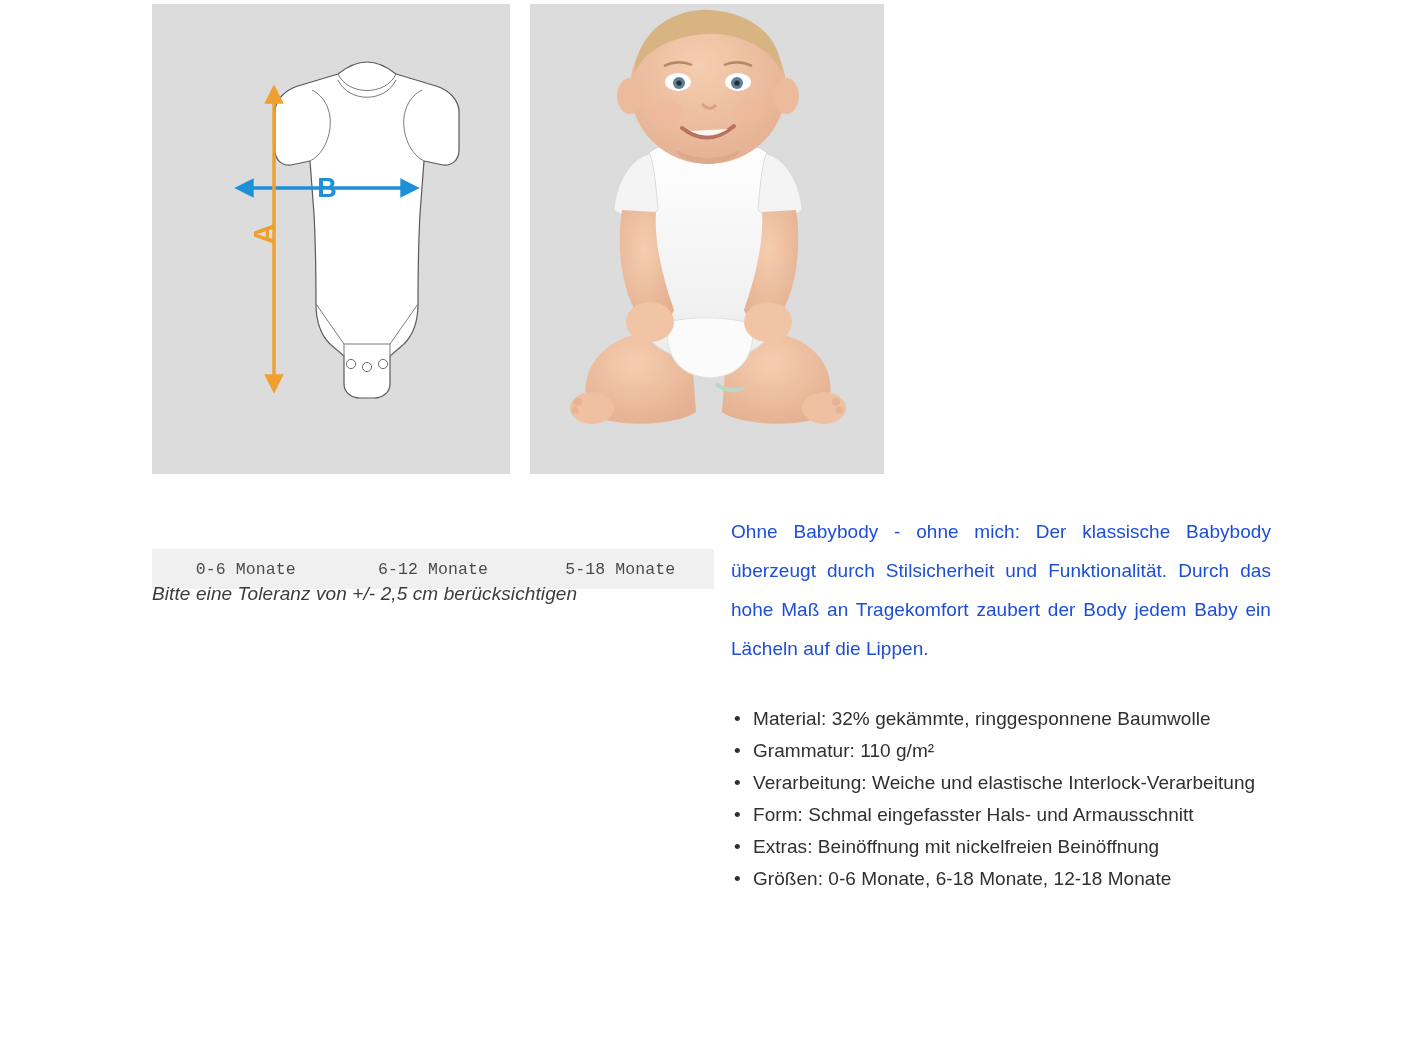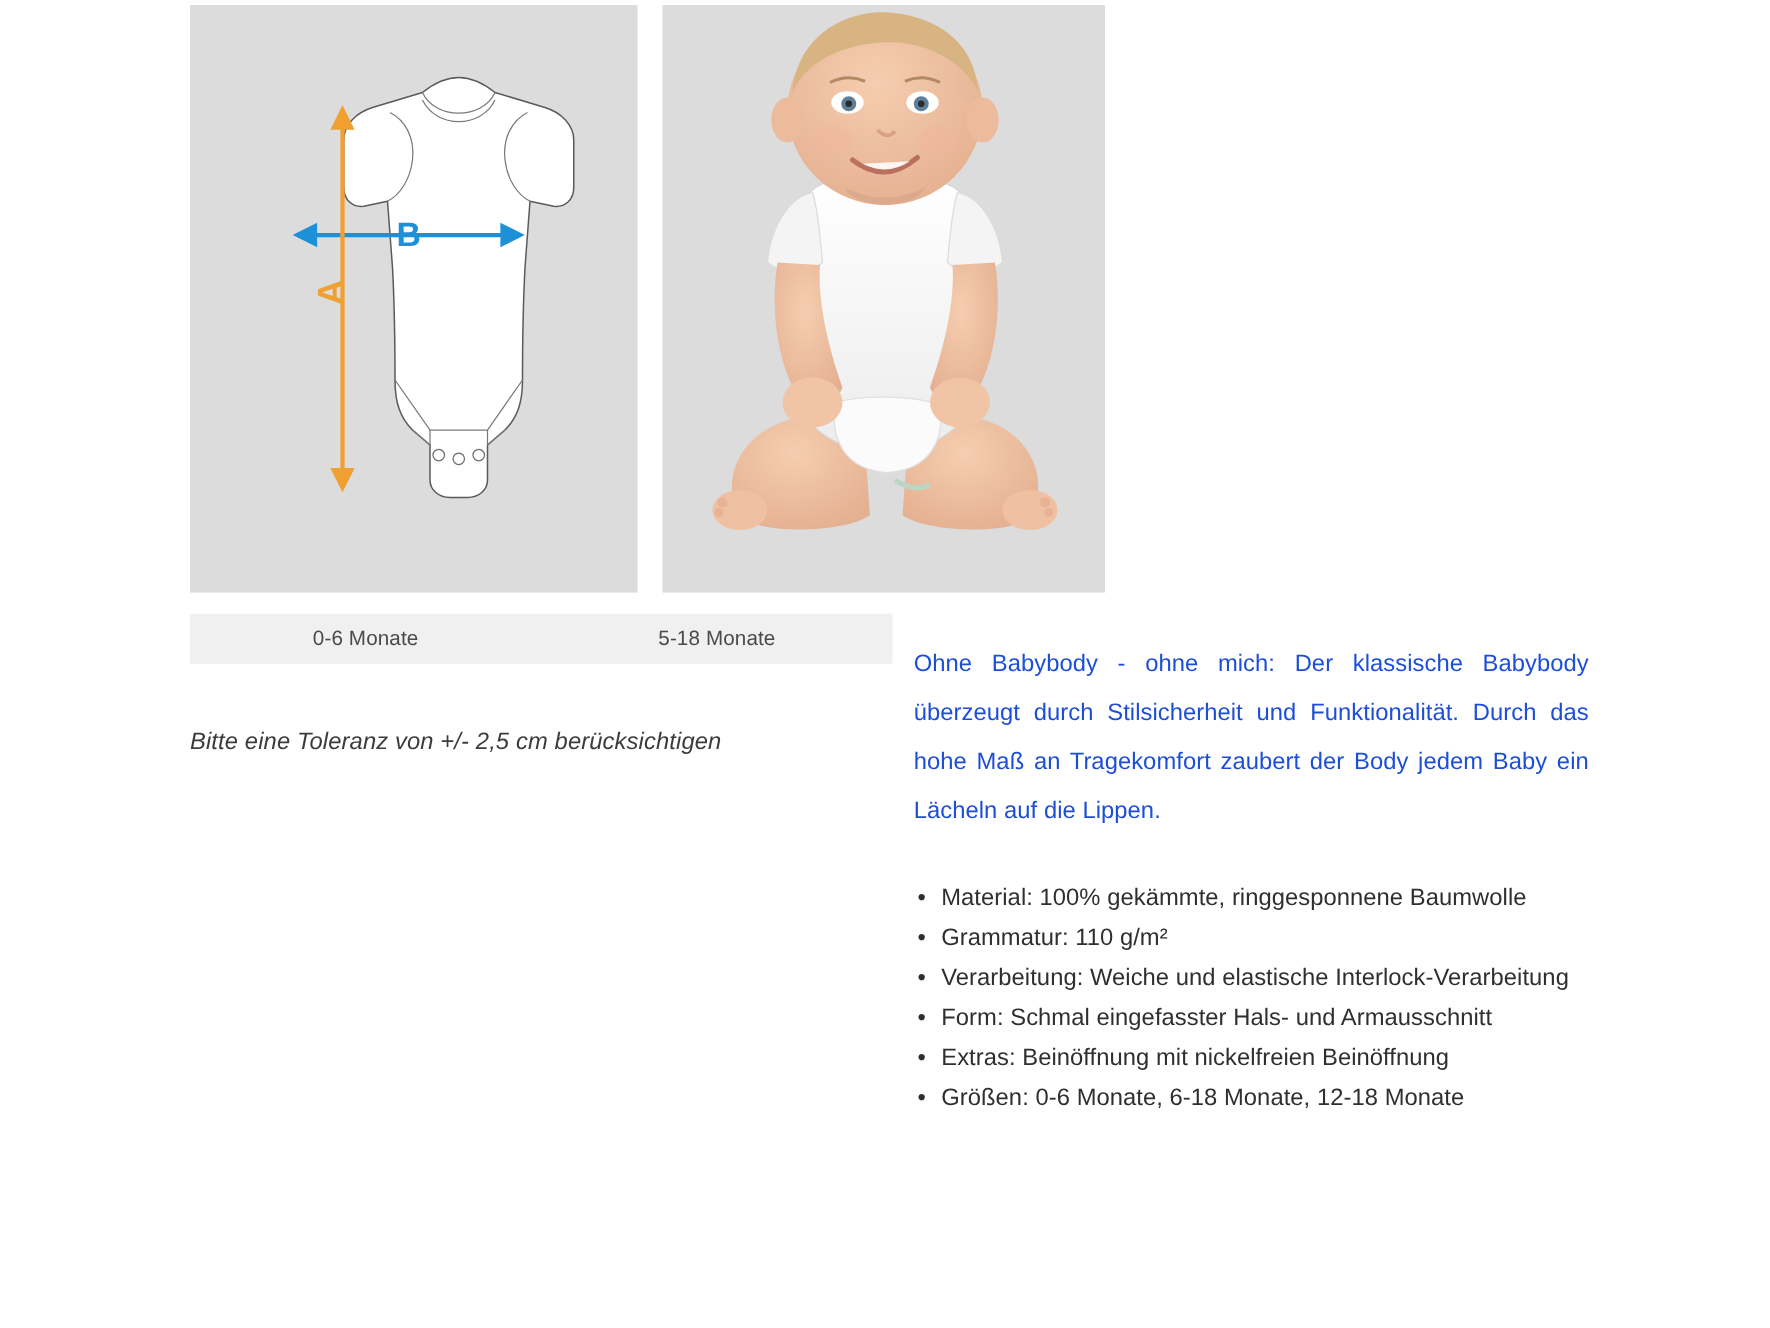"0-6 Monate" .size-table { font-family: none -> Liberation Mono, monospace; top: 491px -> 549px }
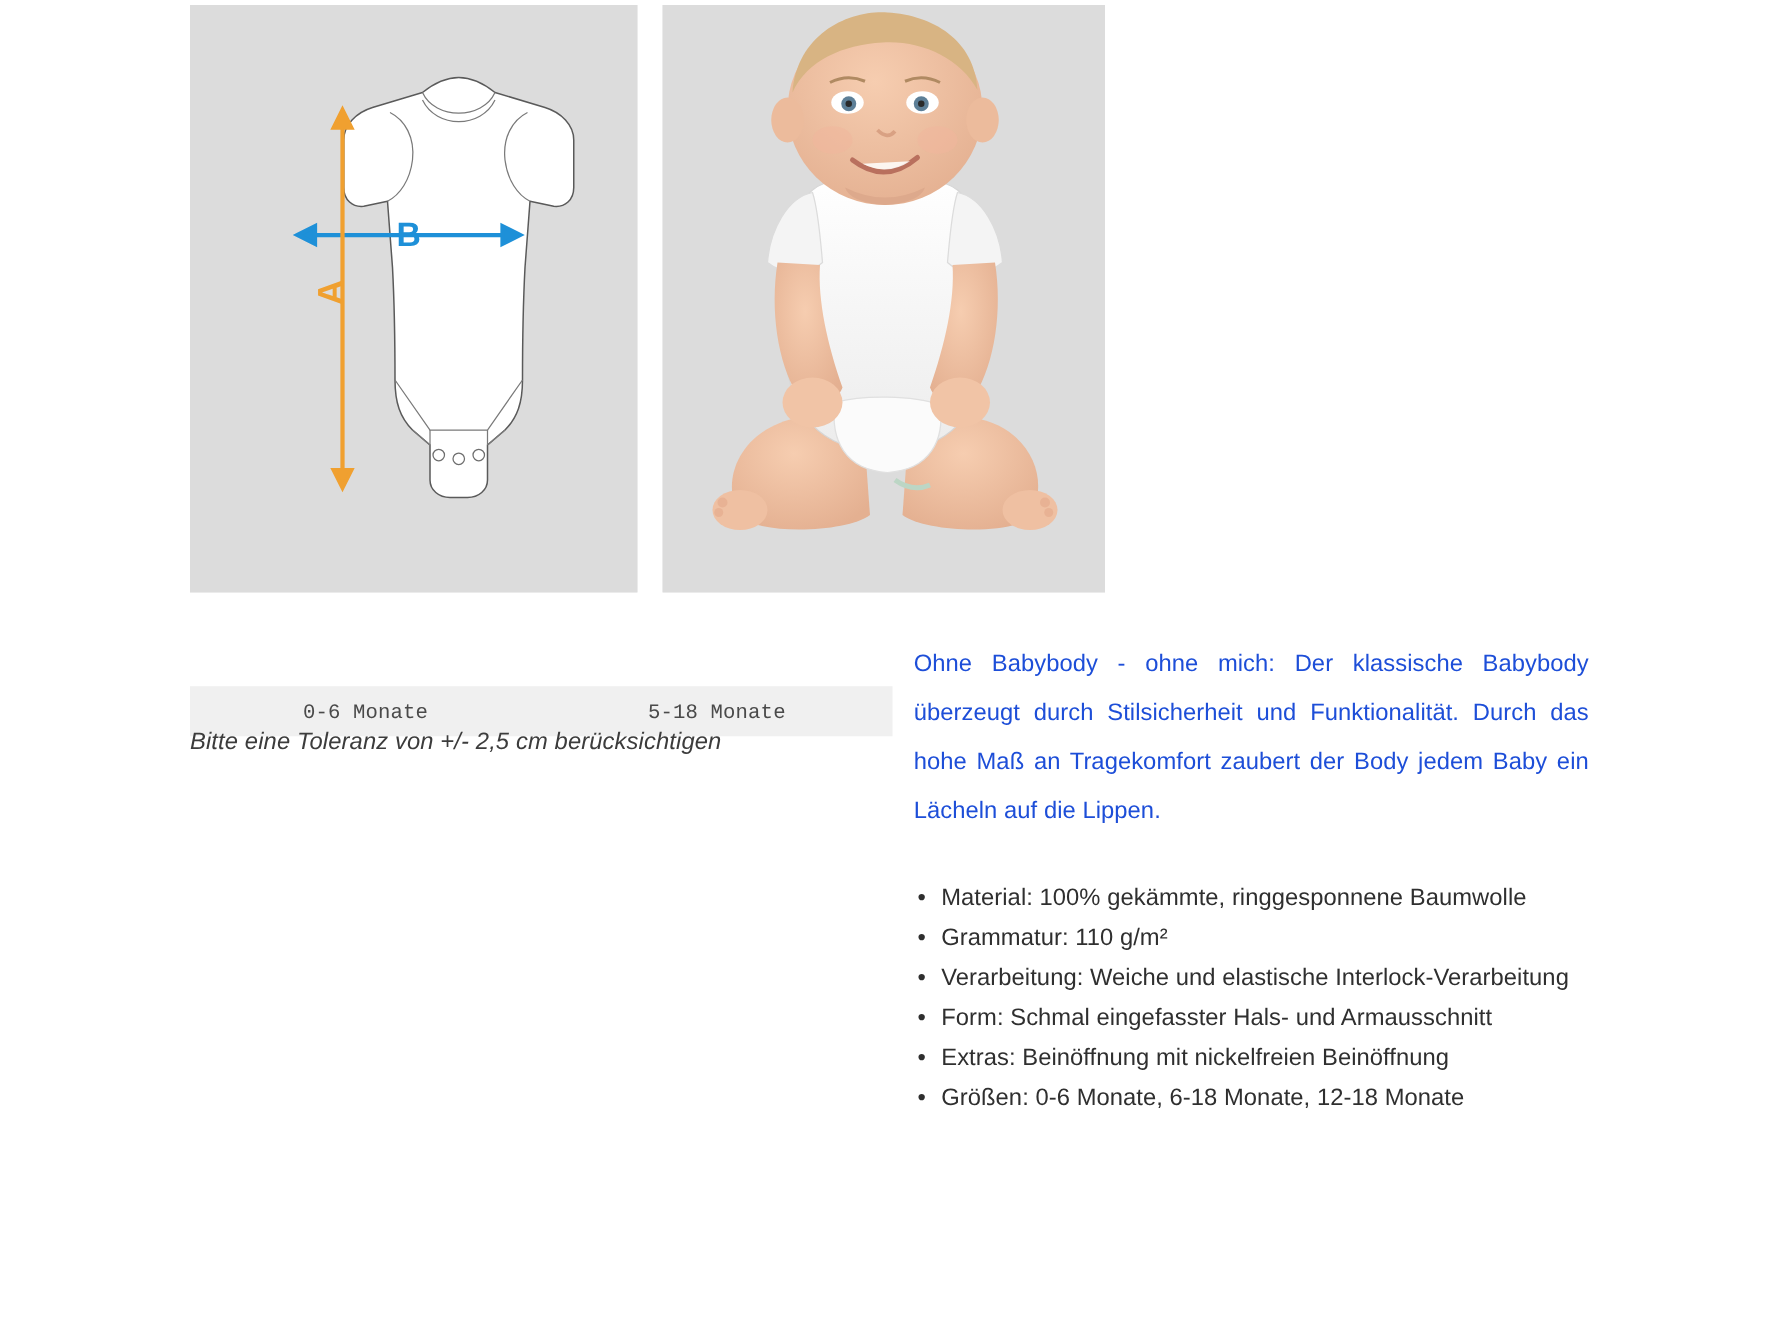"6-12 Monate" div.size-cell { html: none -> <div>6-12 Monate</div> }
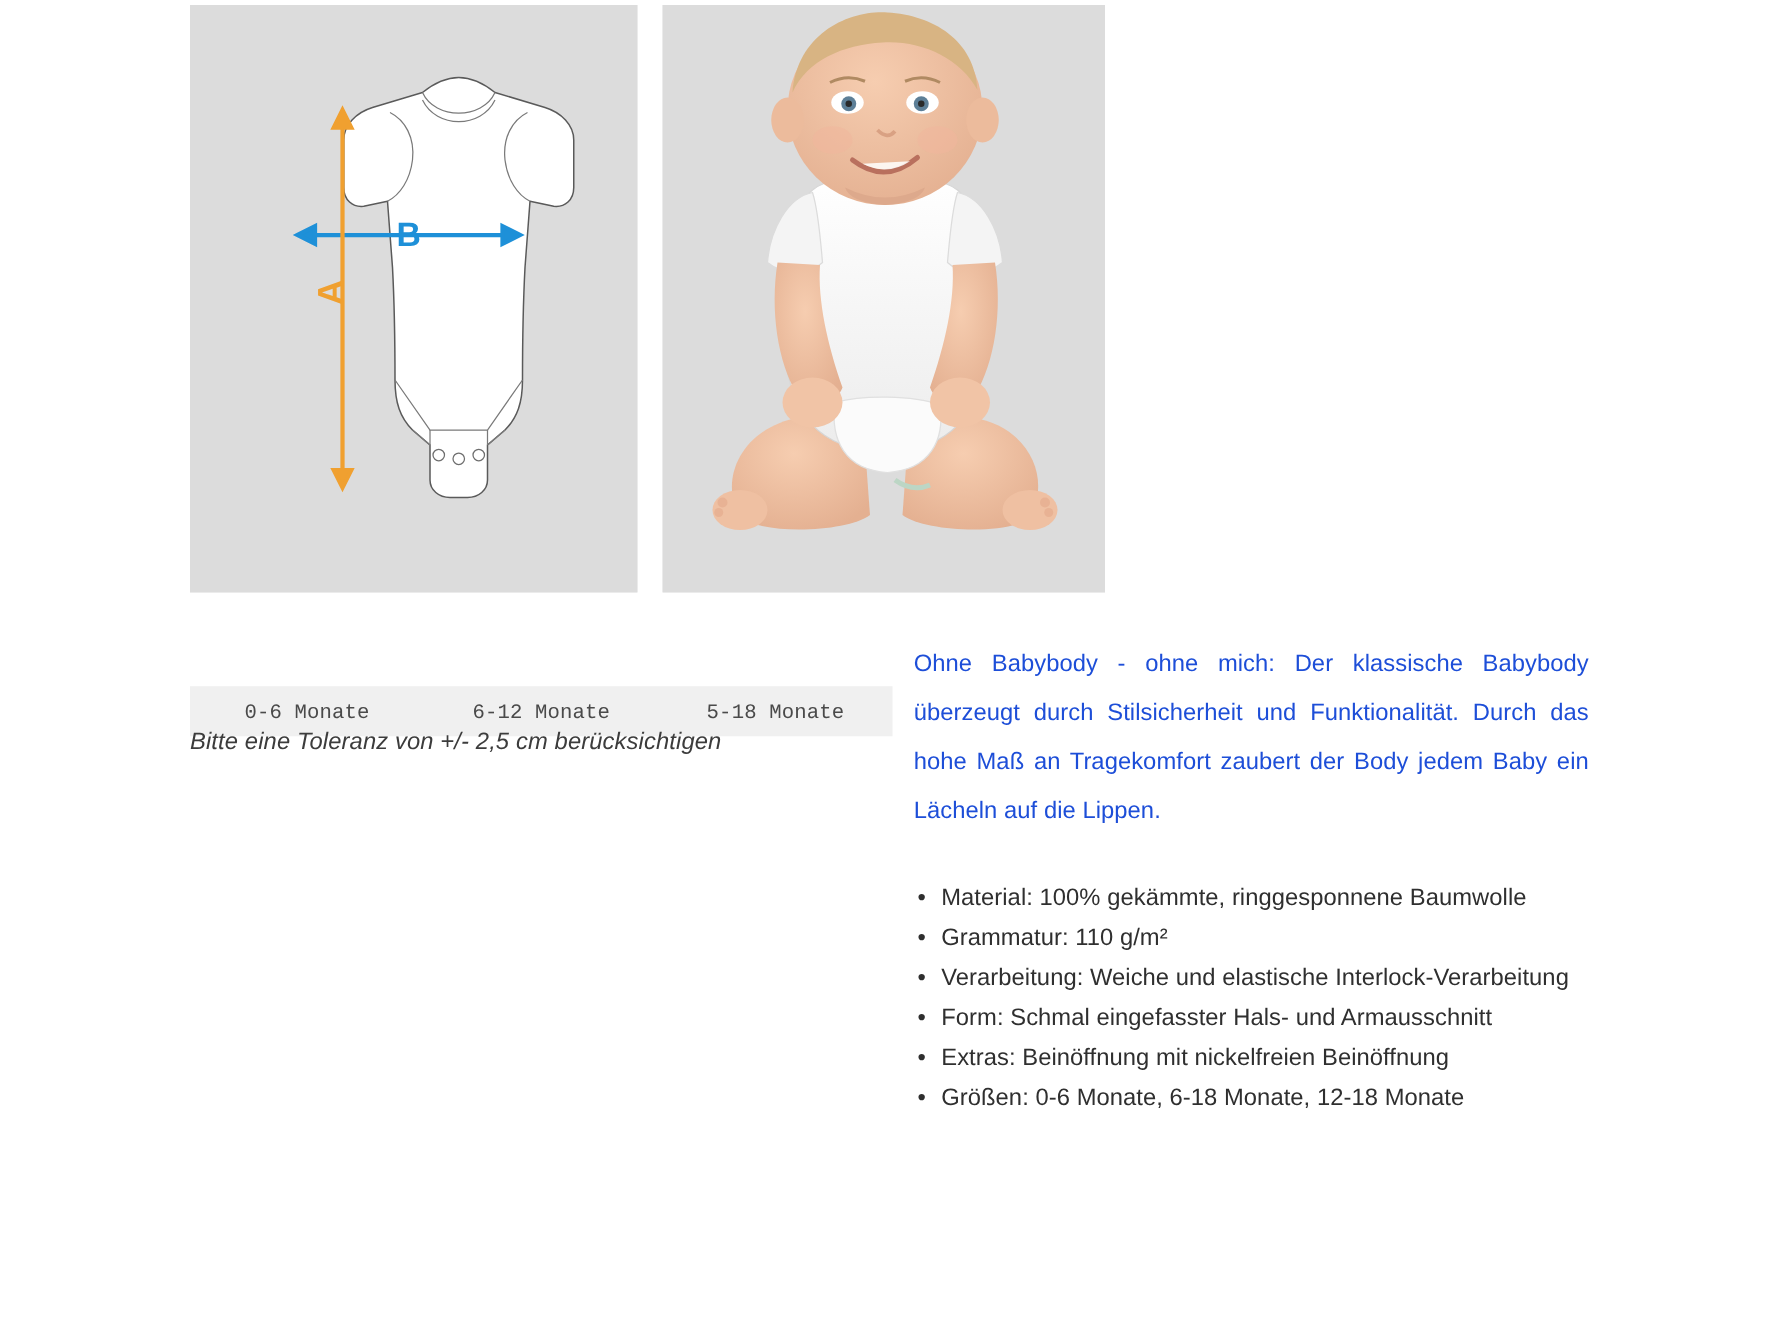"Material: 100% gekämmte, ringgesponnene" span { text: 100% -> 32% }
